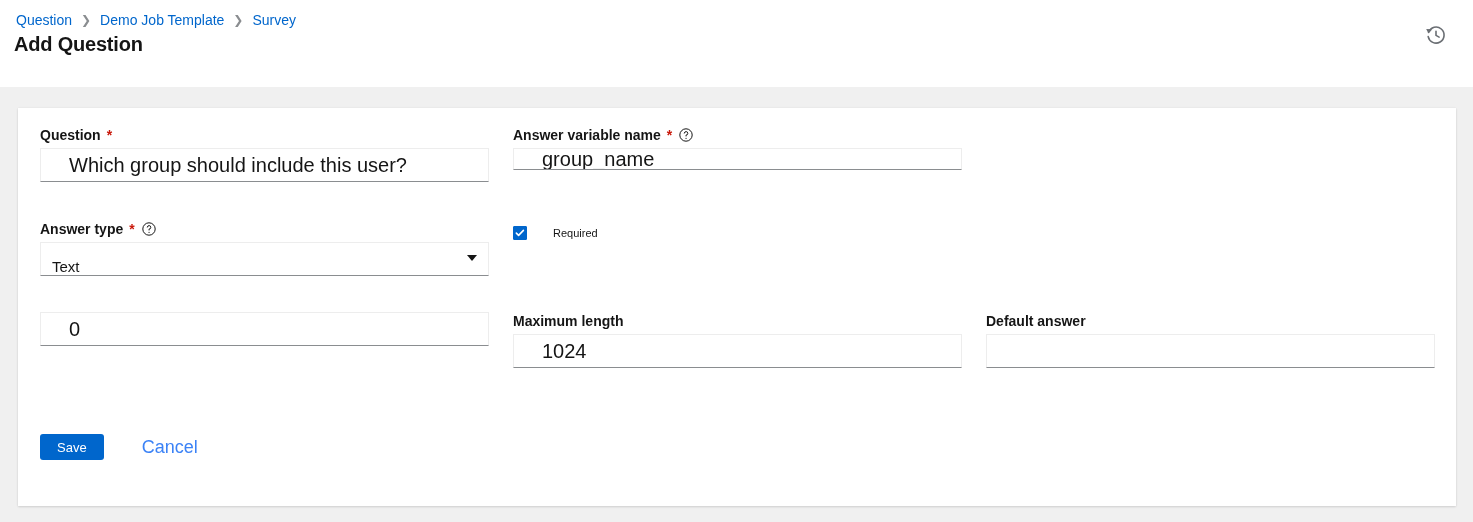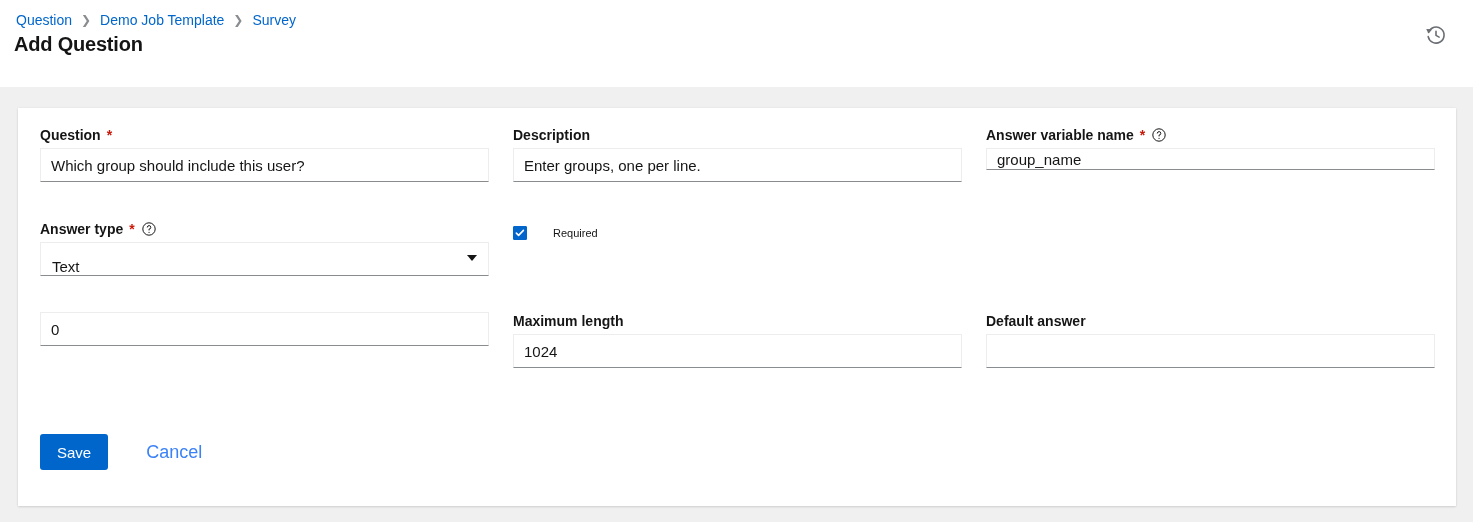"Description" div.col { html: <div> <div> <span>Description</span> </div> <input> </div> -> none }
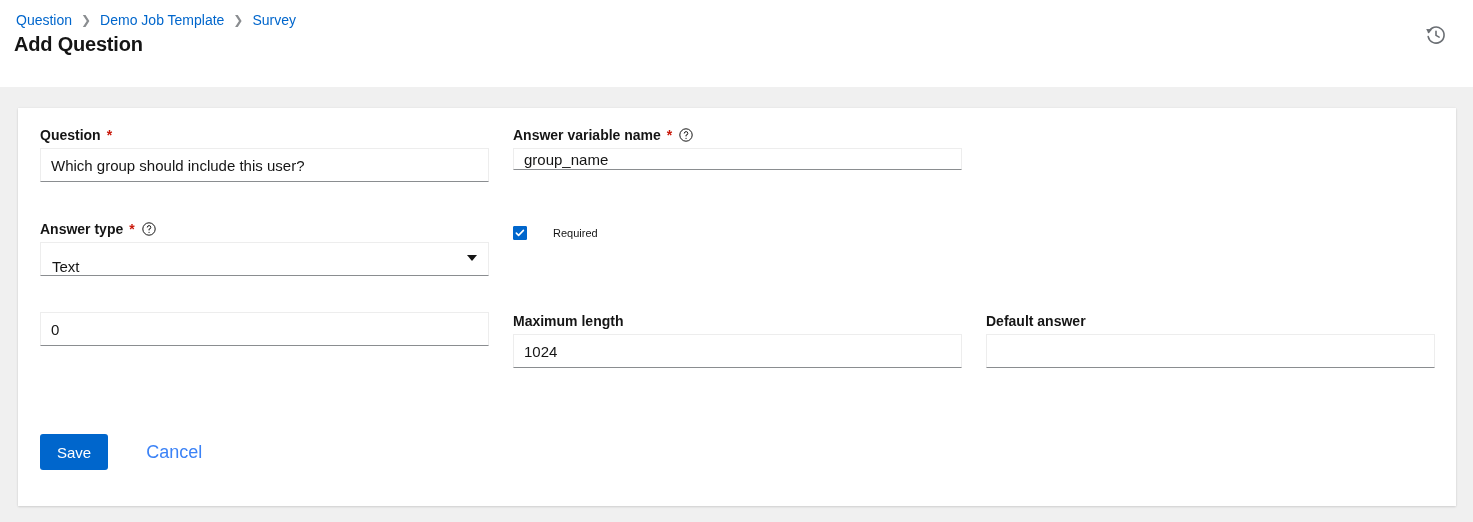"Which group should include this" .text-input { font-size: 15px -> 20px; padding: 0 10px -> 0 28px }
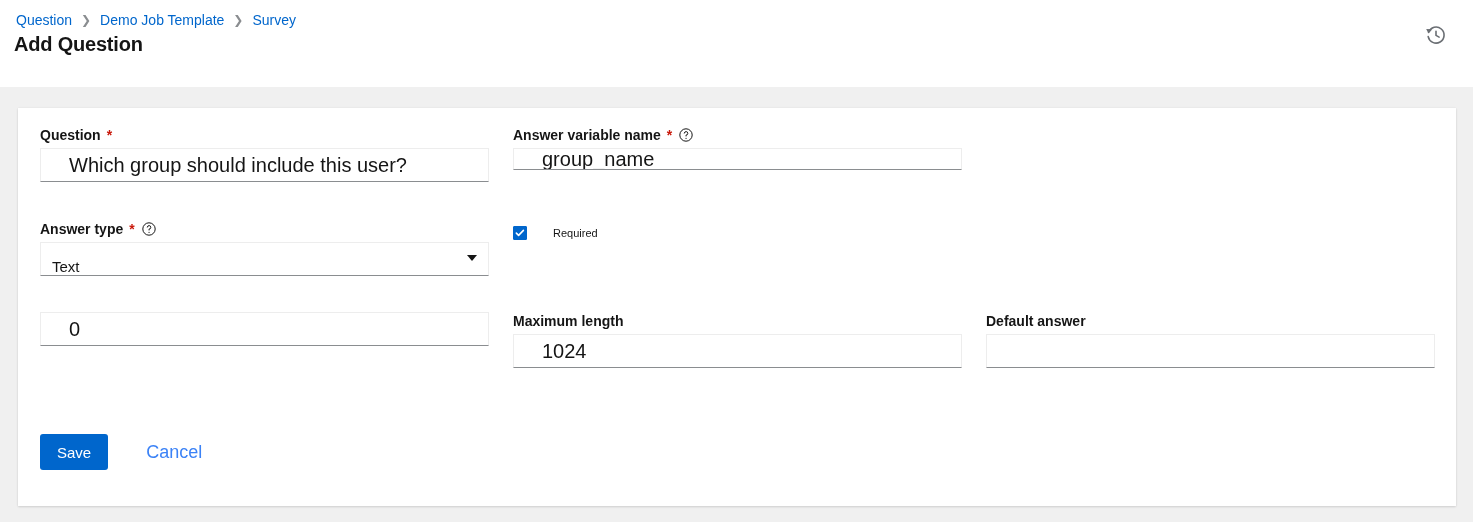"Save" .btn-primary { font-size: 15px -> 13px; height: 36px -> 26px }
